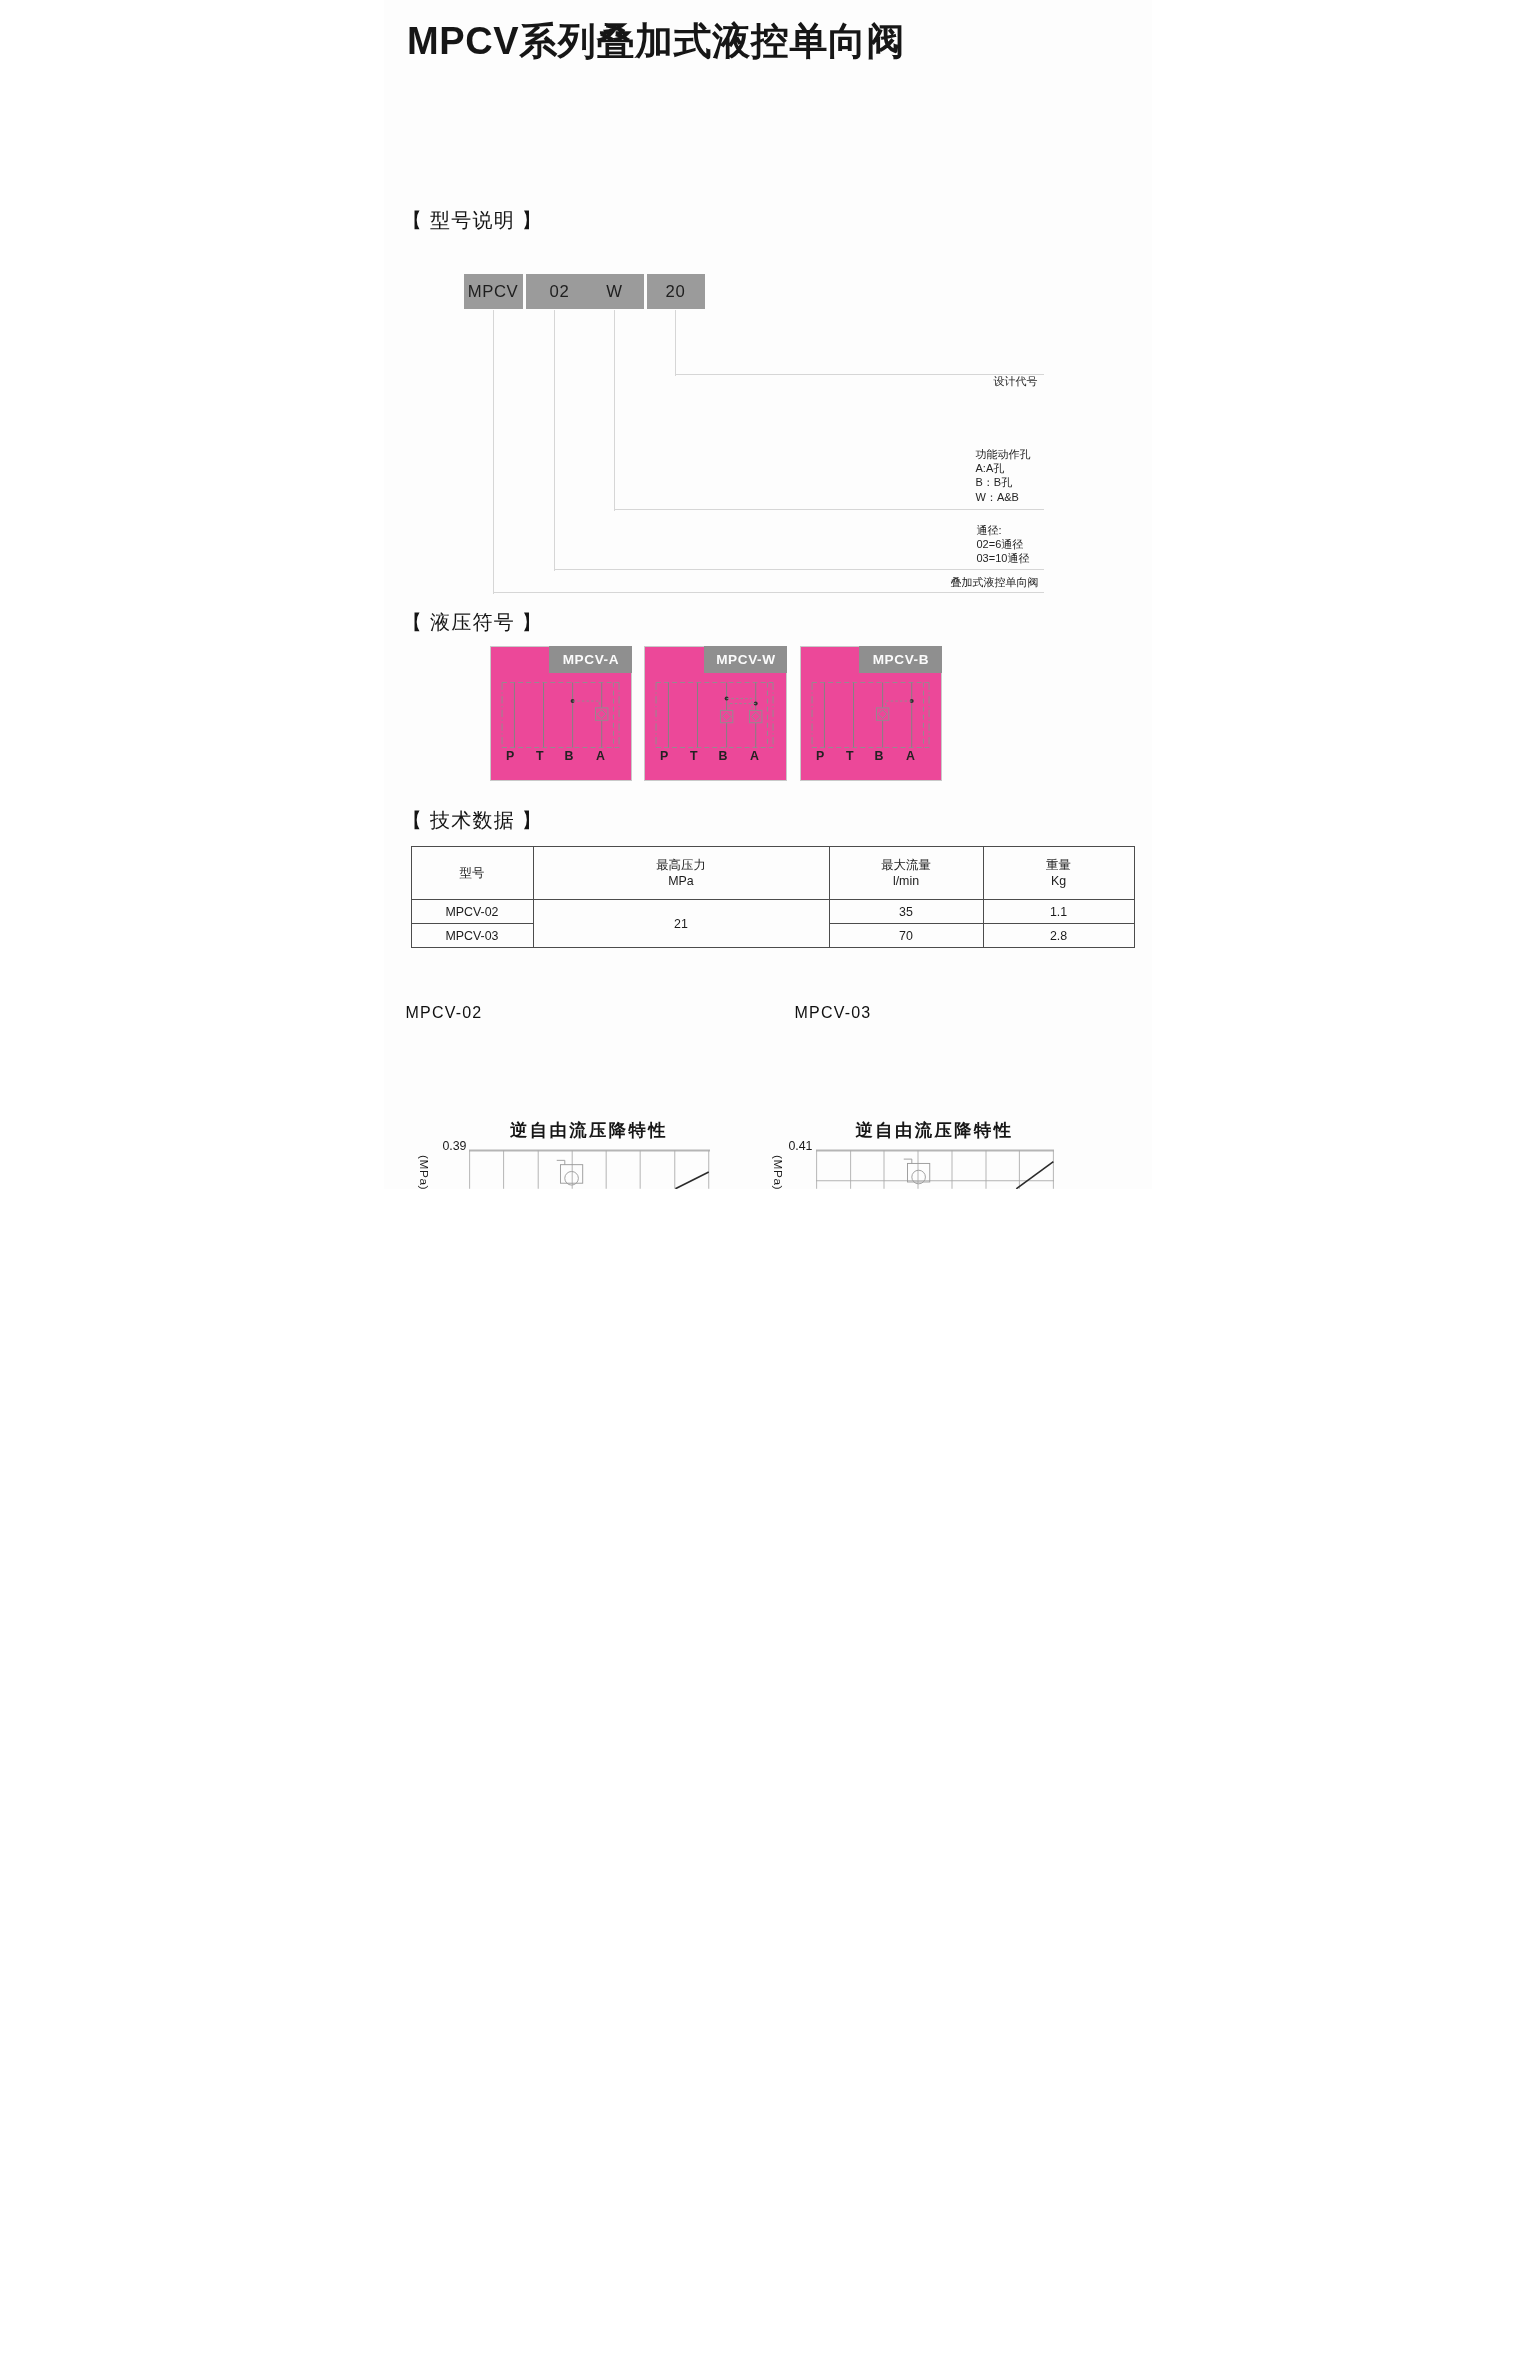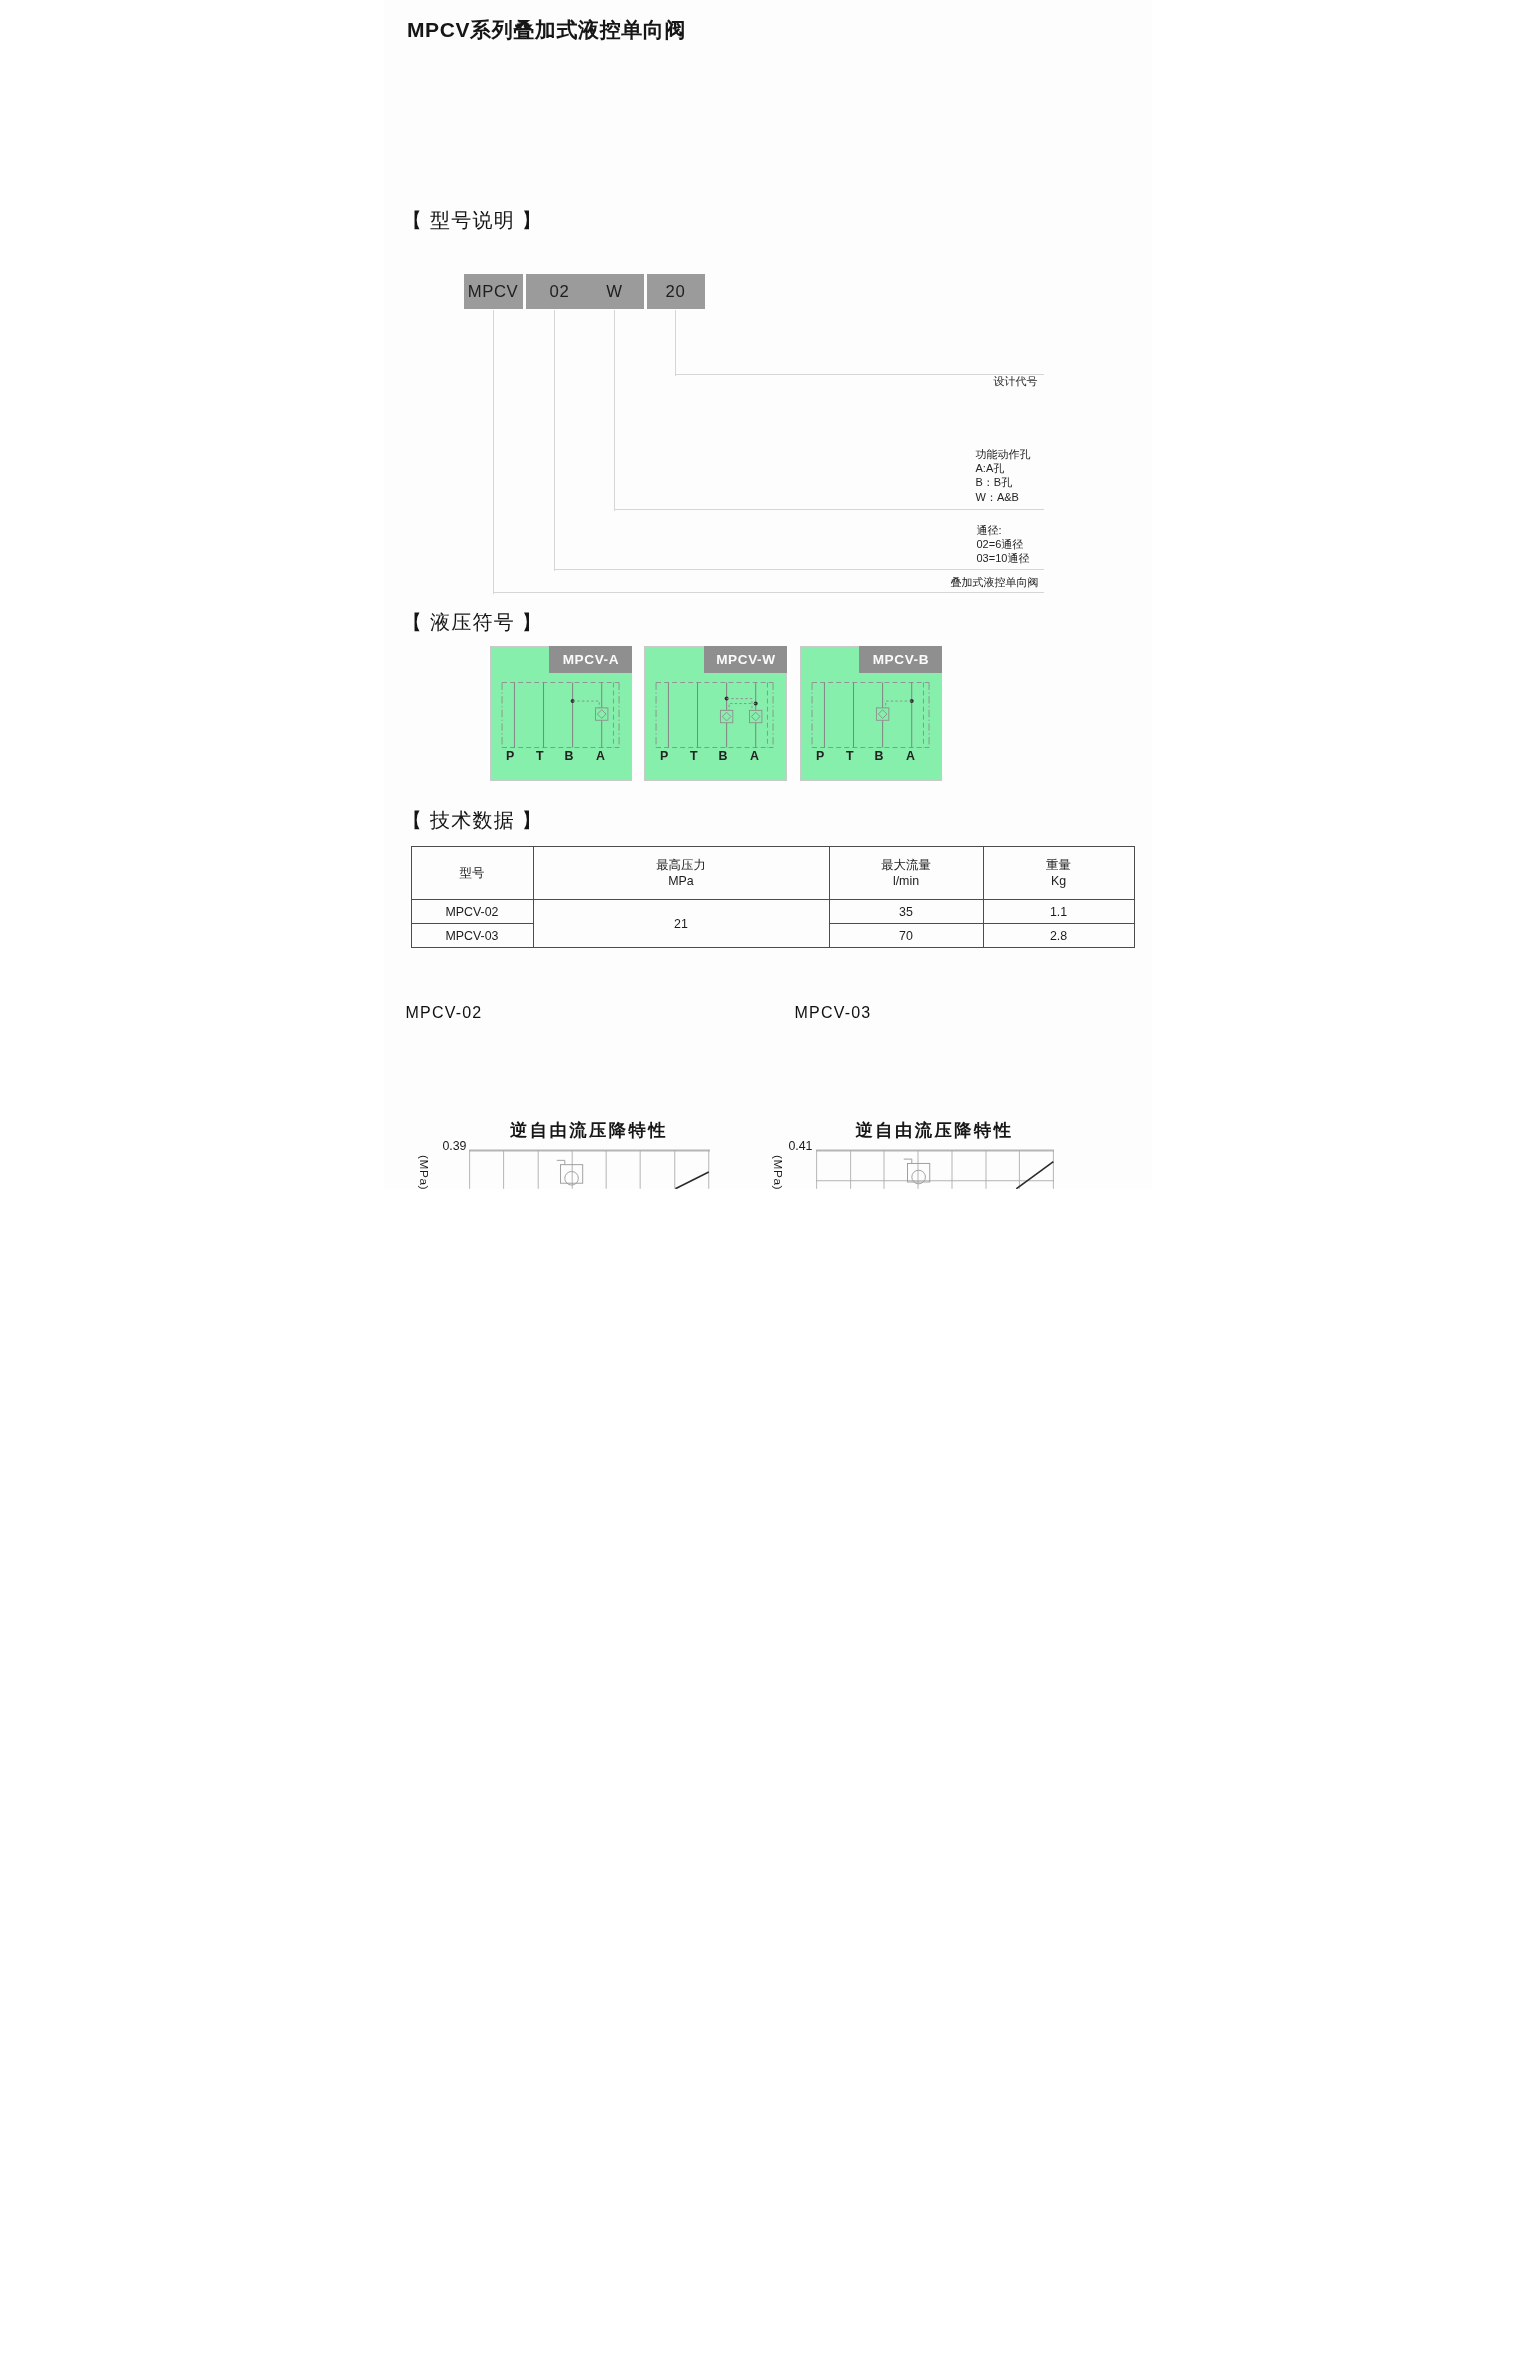"MPCV系列叠加式液控单向阀" .page-title { font-size: 21px -> 38px }
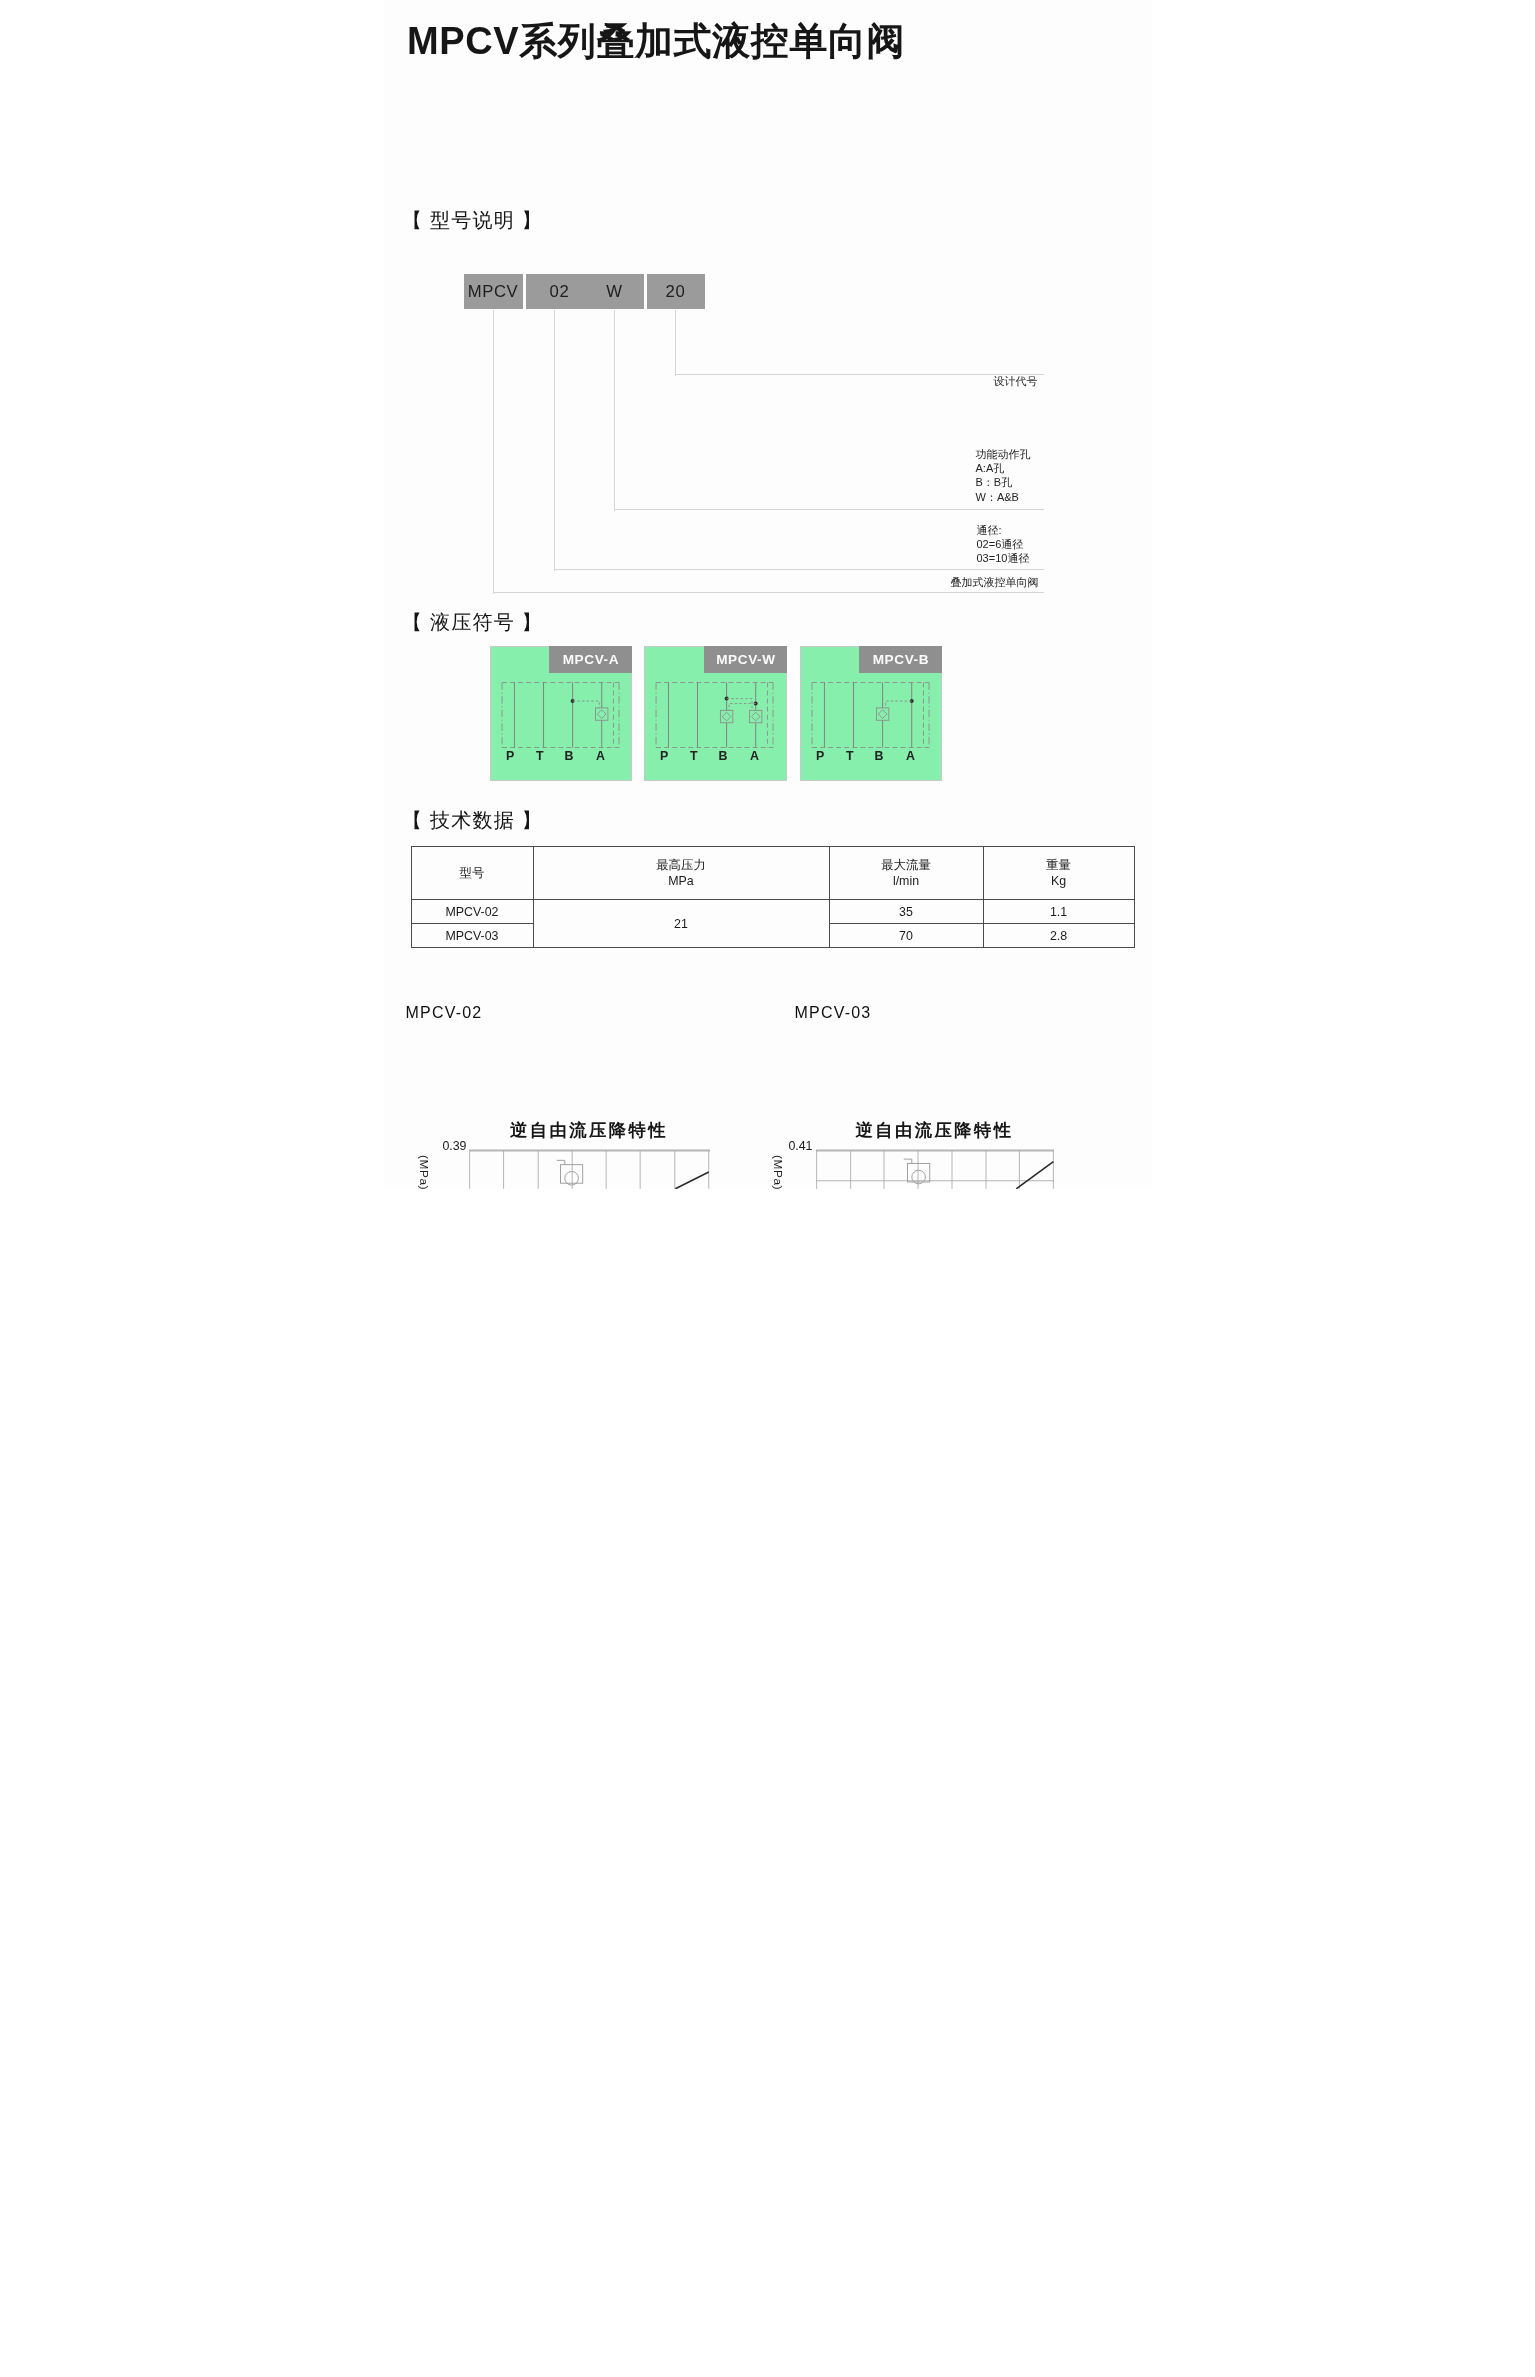"MPCV-A" .sym-box { background: #86efac -> #ec4899 }
